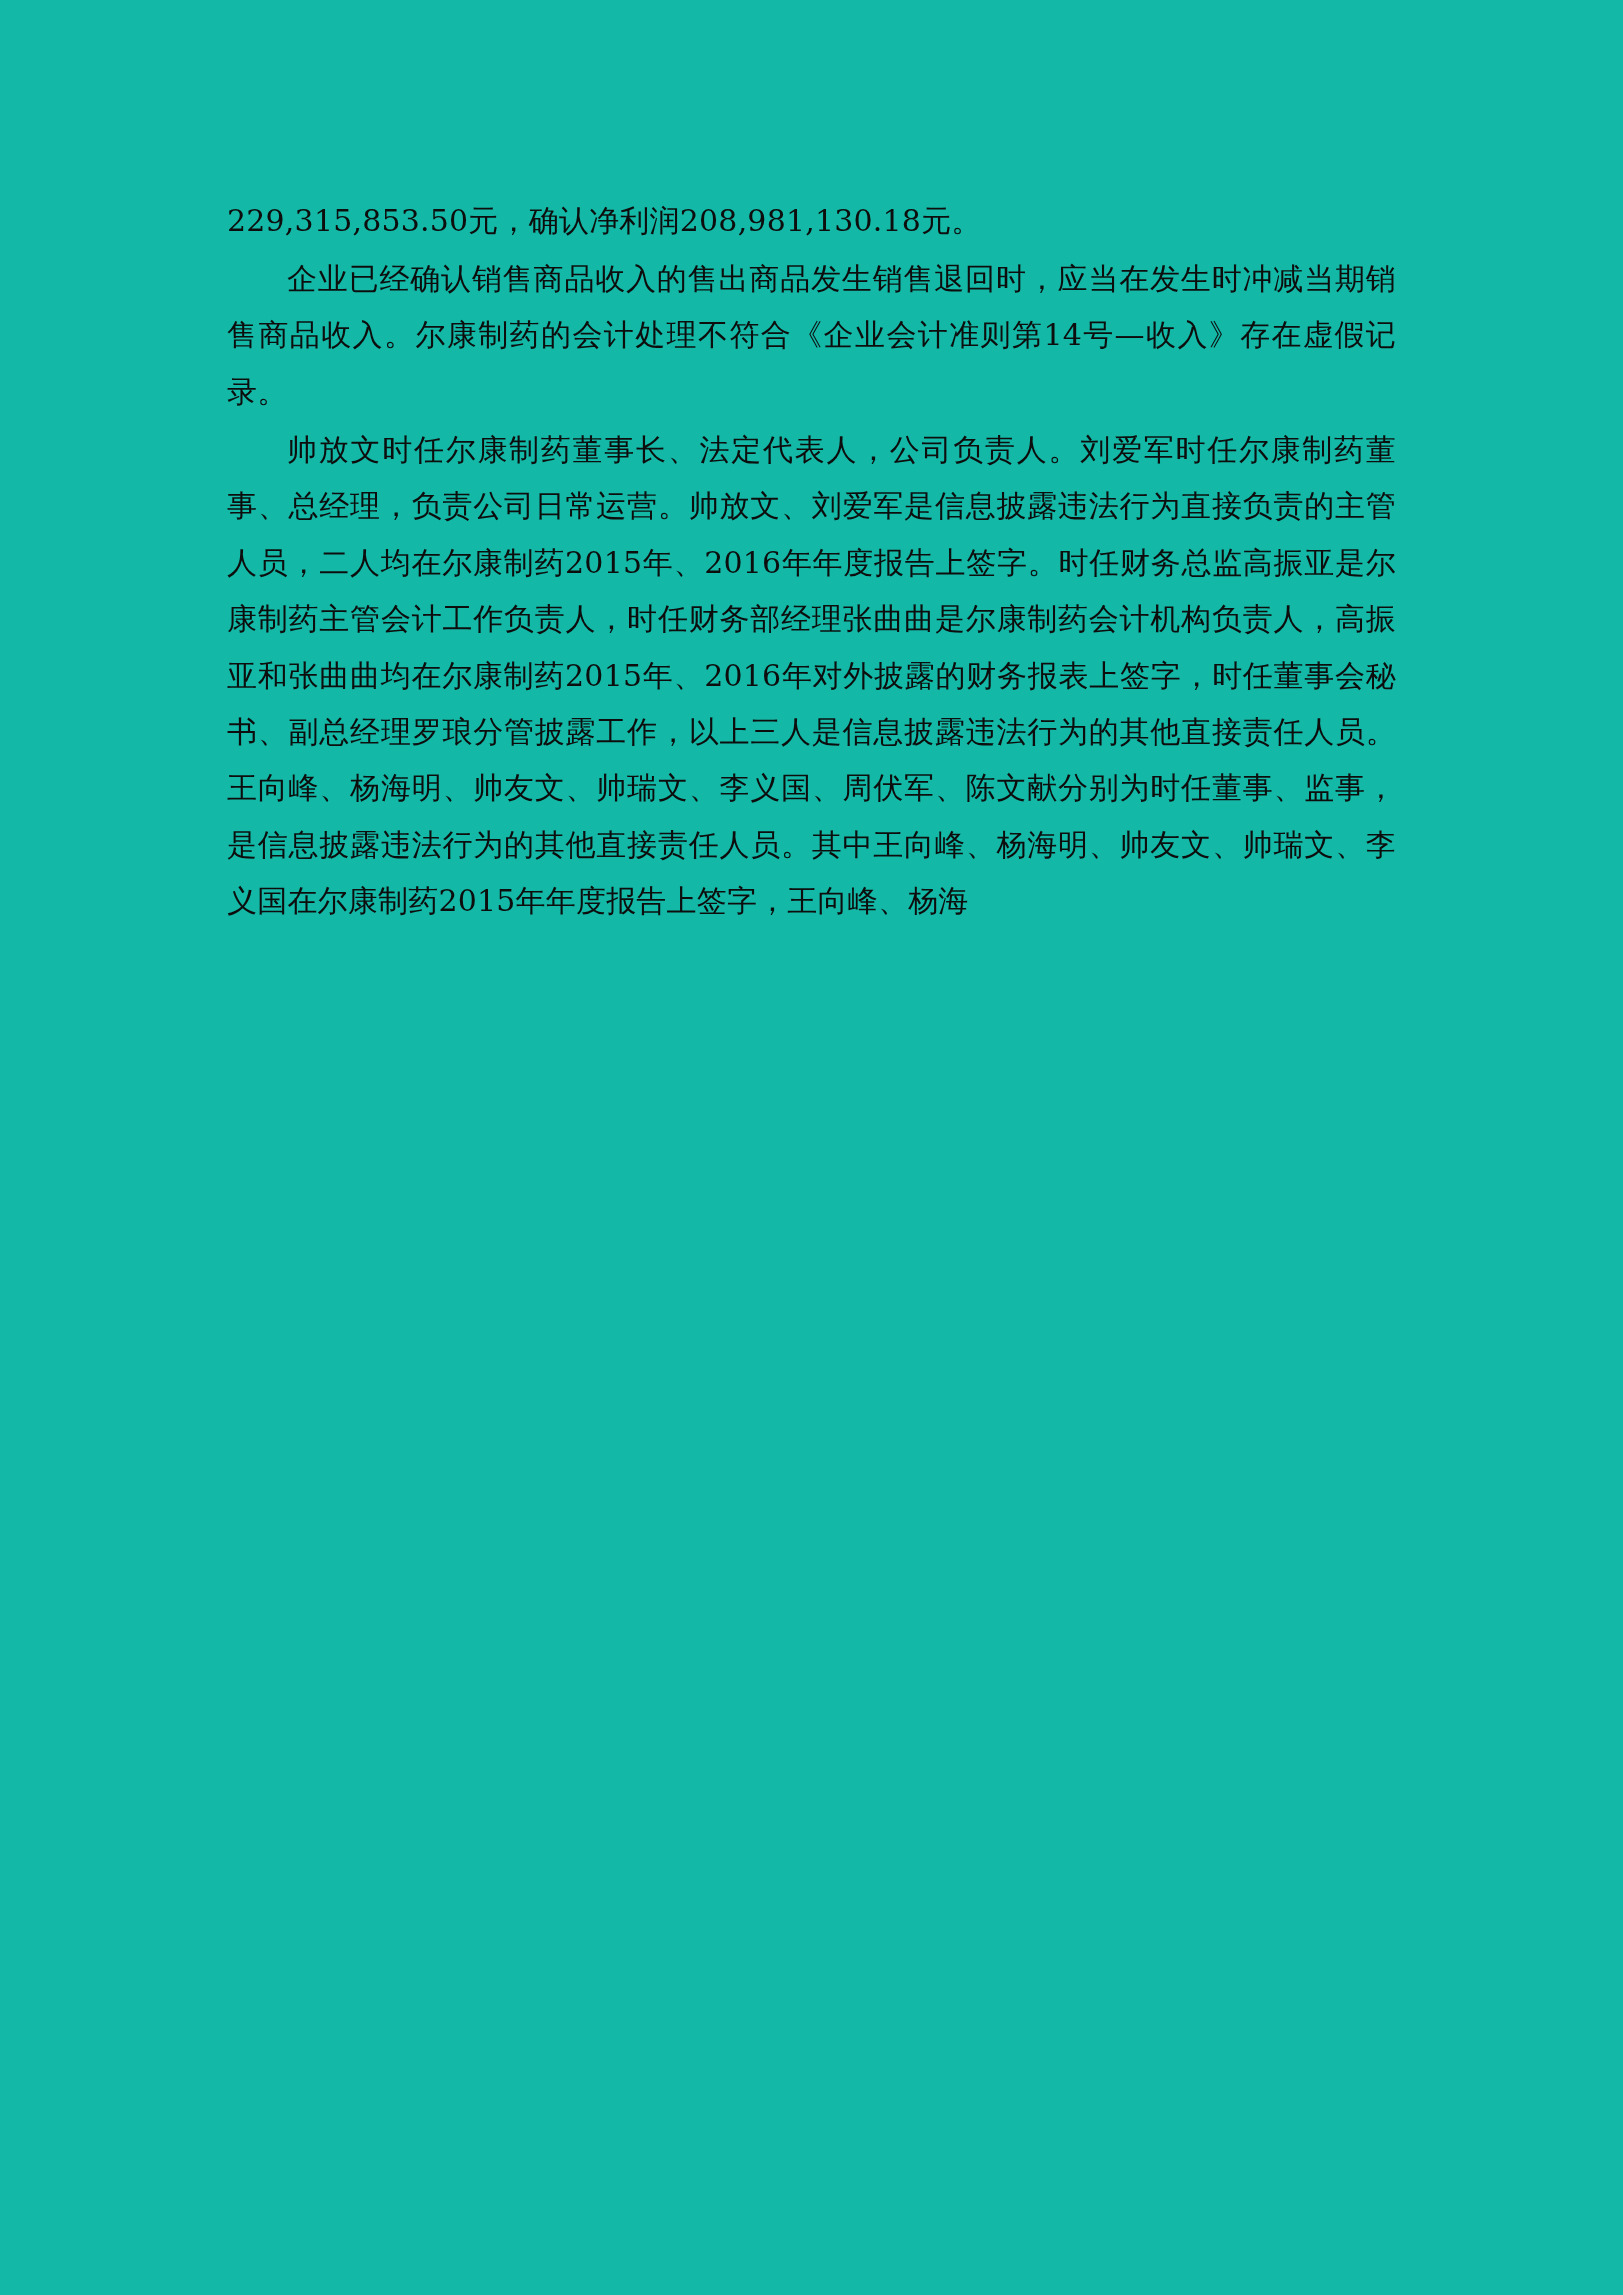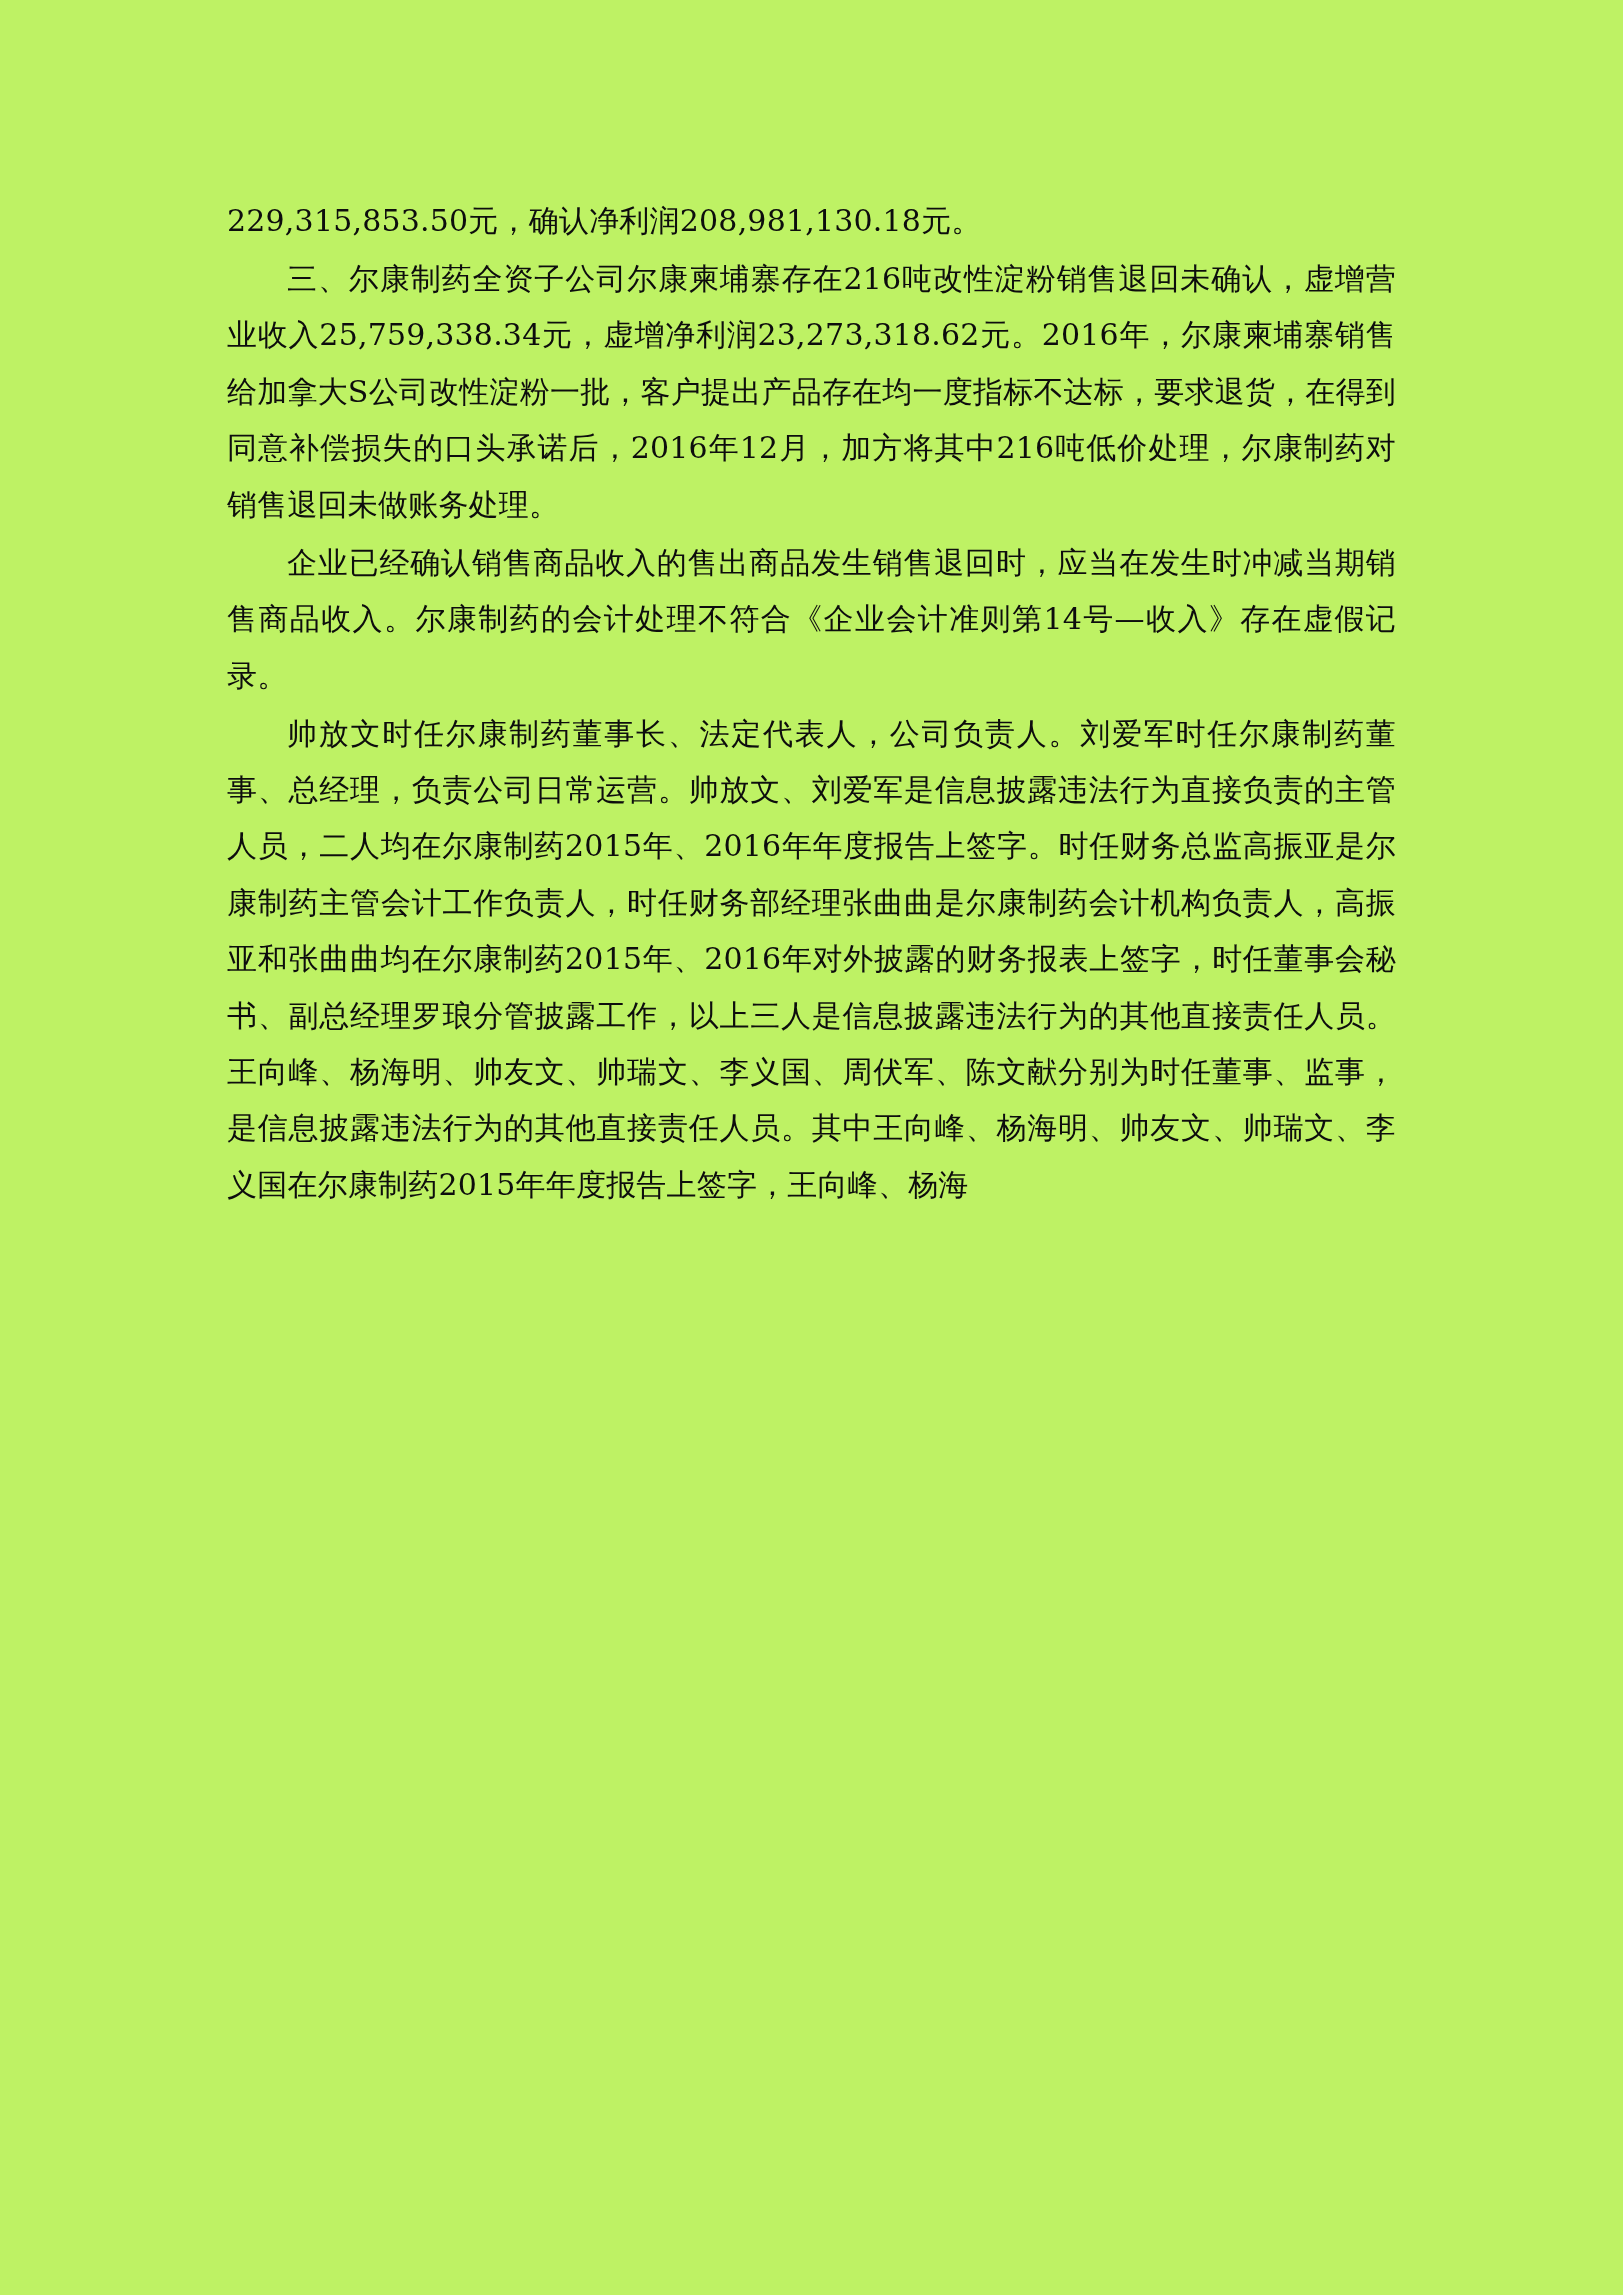"229,315,853.50元，确认净利润208,981,130.18元。" .page { background: #bef264 -> #14b8a6 }
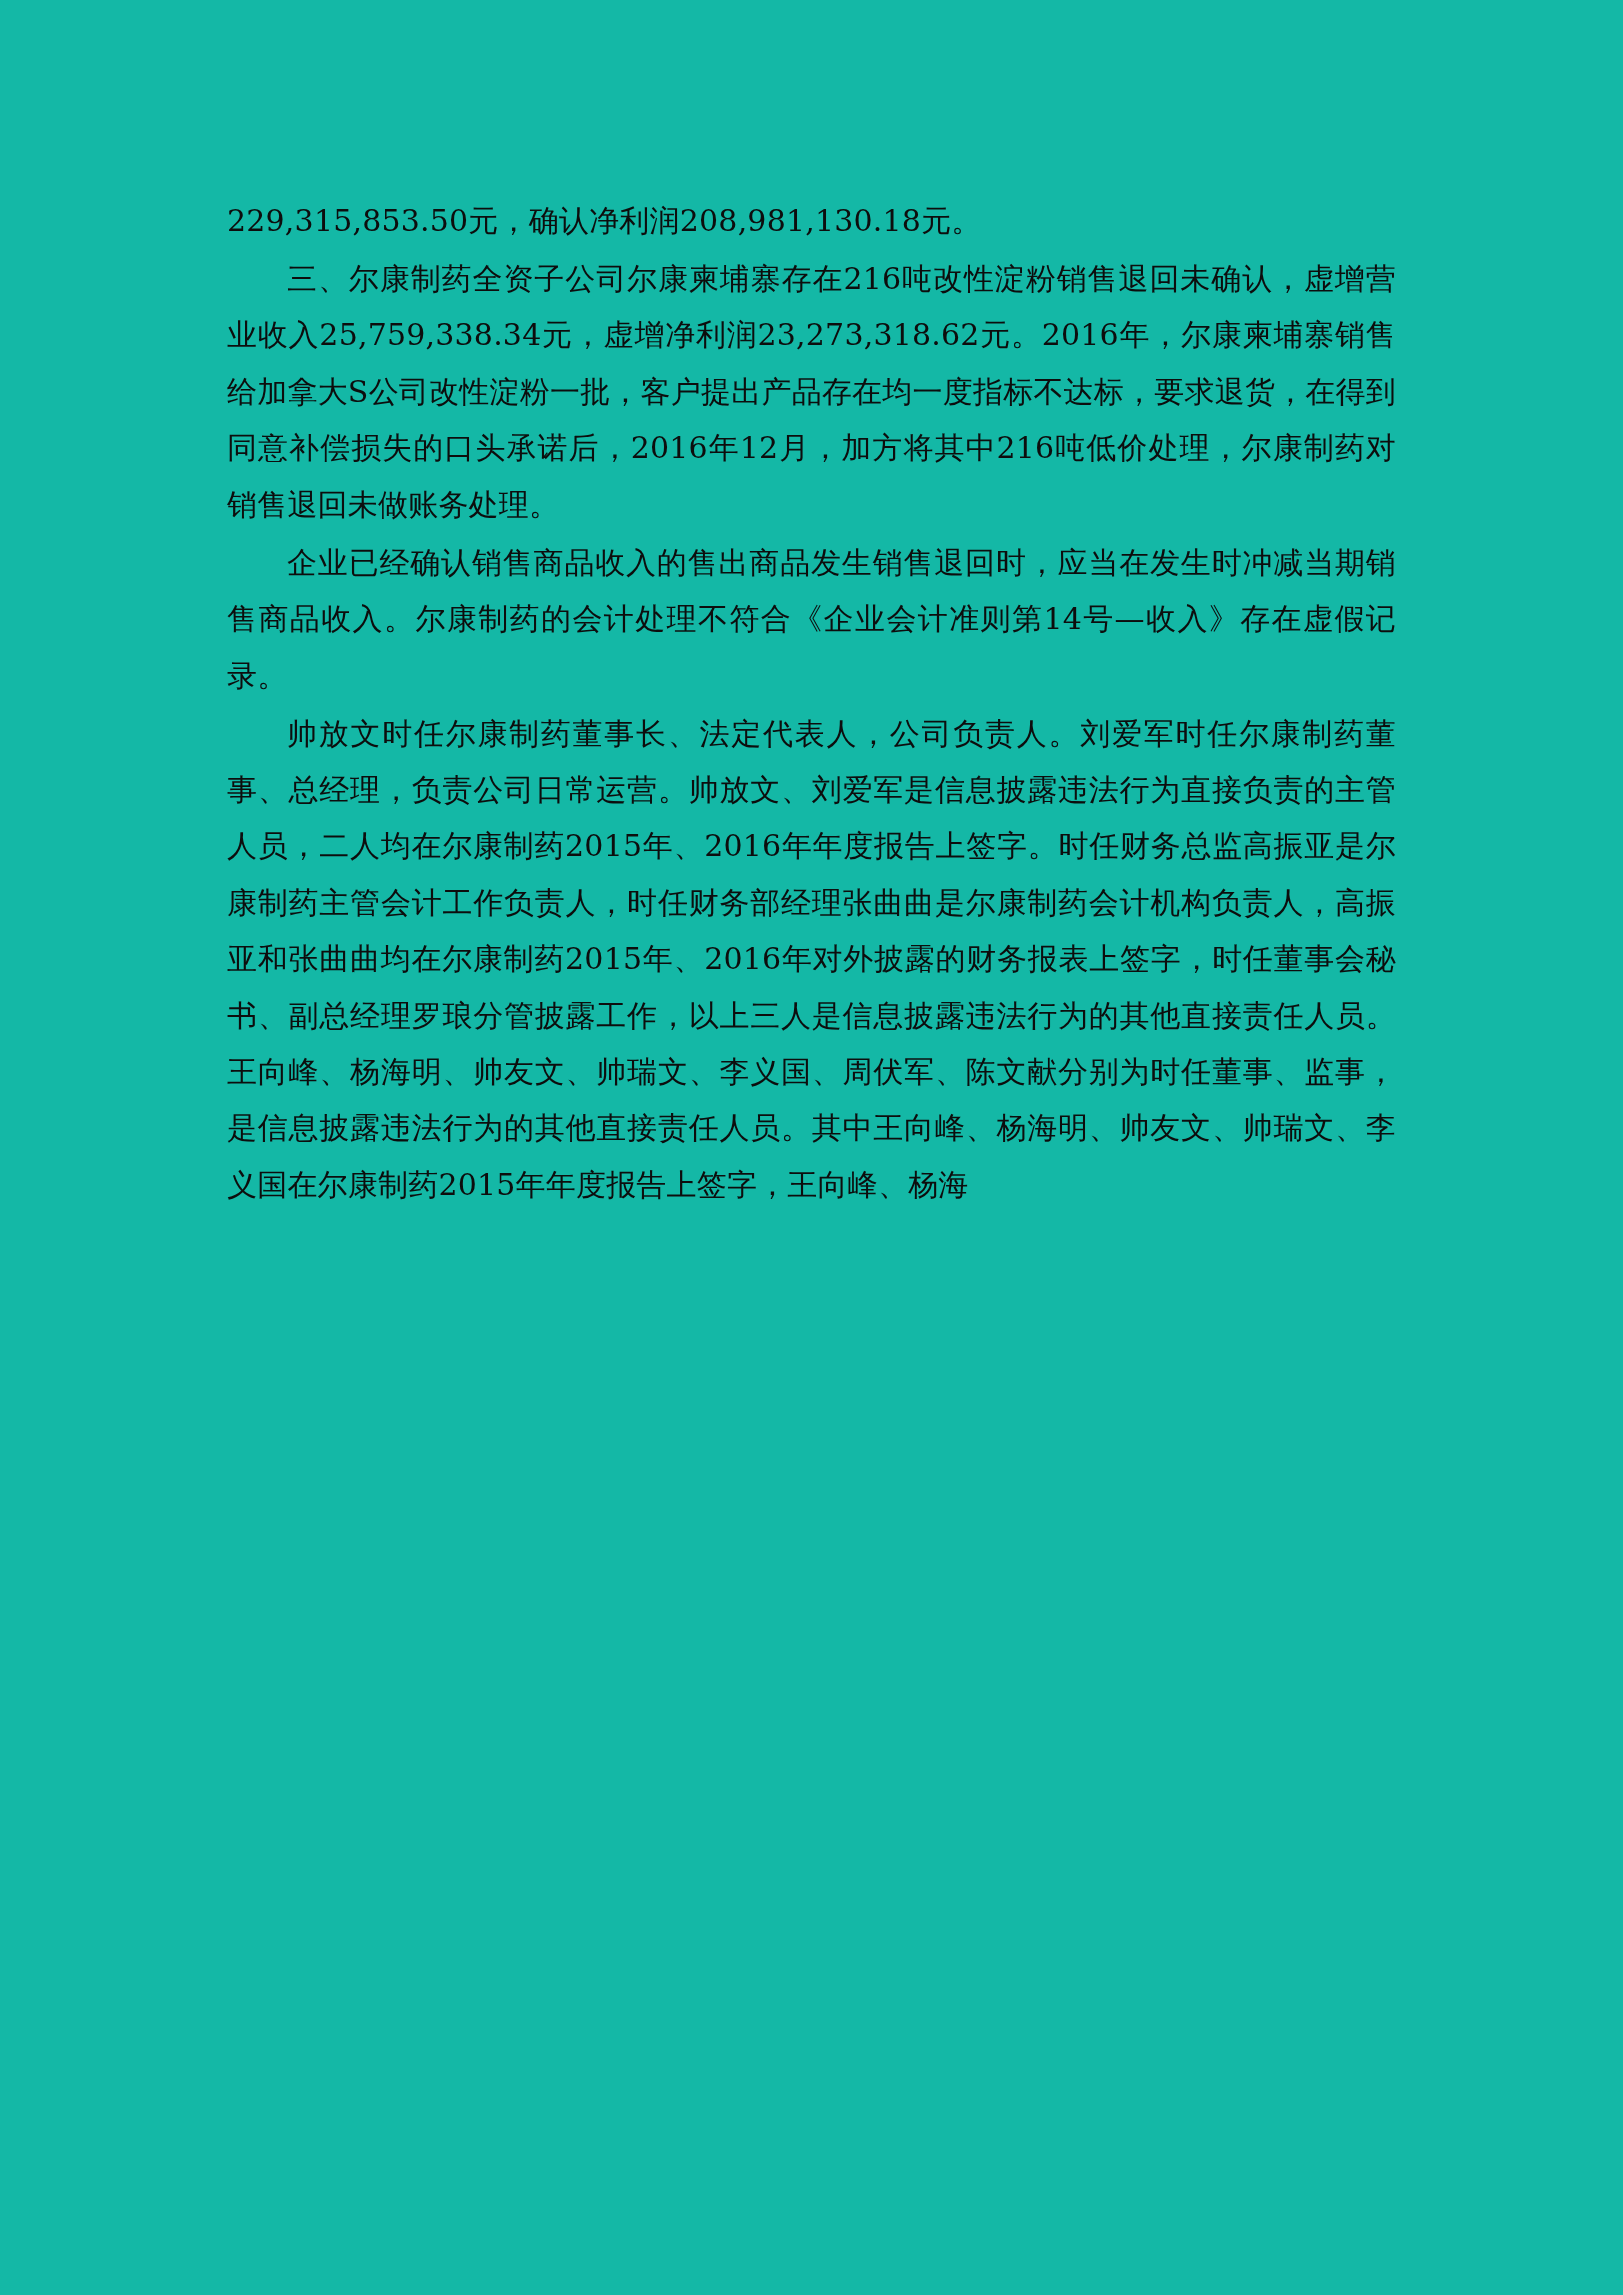"三、尔康制药全资子公司尔康柬埔寨存在216吨改性淀粉销售退回未确认，虚增营业收入" p.para { html: <p>三、尔康制药全资子公司尔康柬埔寨存在216吨改性淀粉销售退回未确认，虚增营业收入25,759,338.34元，虚增净利润23,273,318.62元。2016年，尔康柬埔寨销售给加拿大S公司改性淀粉一批，客户提出产品存在均一度指标不达标，要求退货，在得到同意补偿损失的口头承诺后，2016年12月，加方将其中216吨低价处理，尔康制药对销售退回未做账务处理。</p> -> none }
